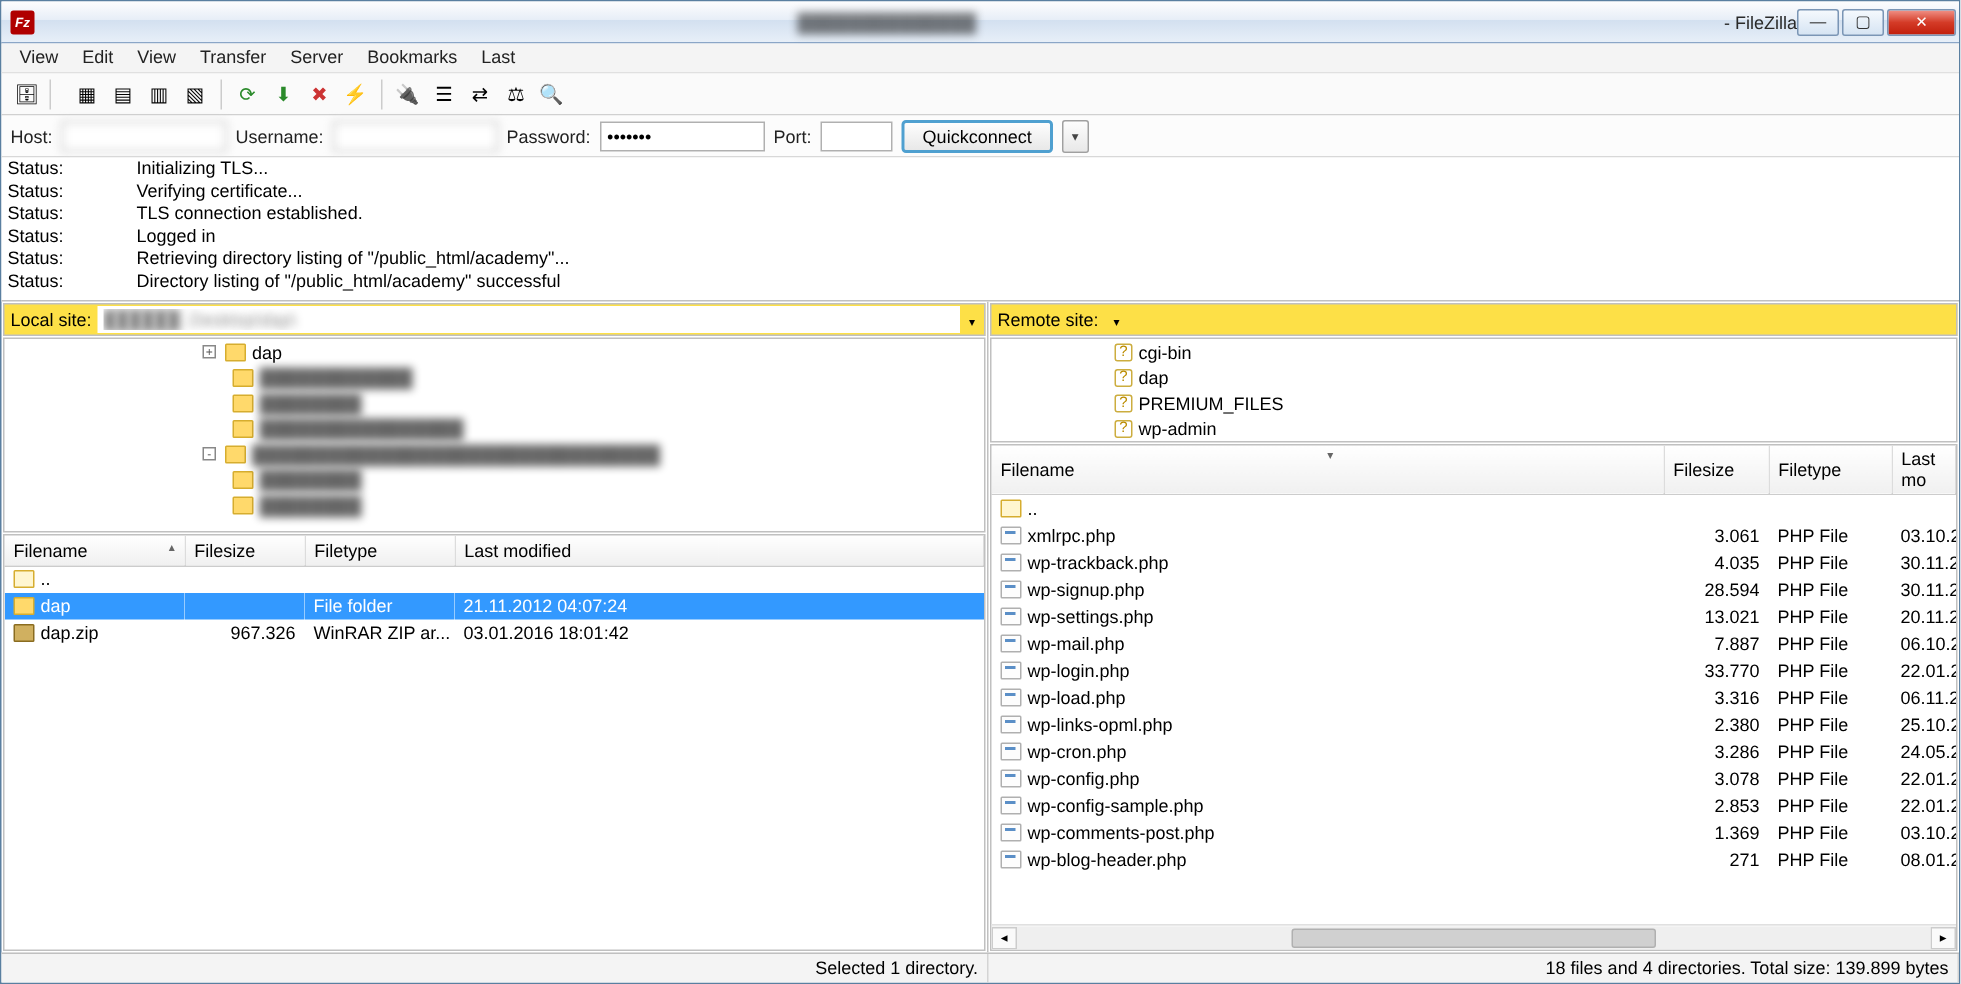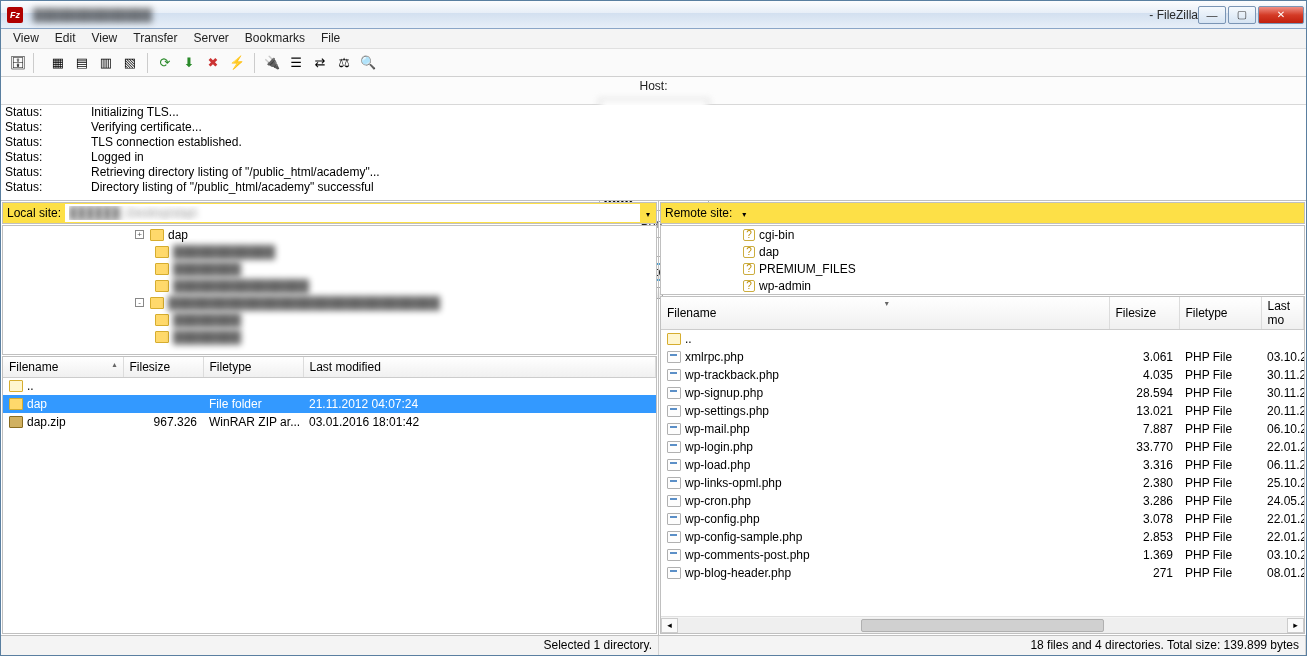"Fz" .titlebar { text-align: none -> center }
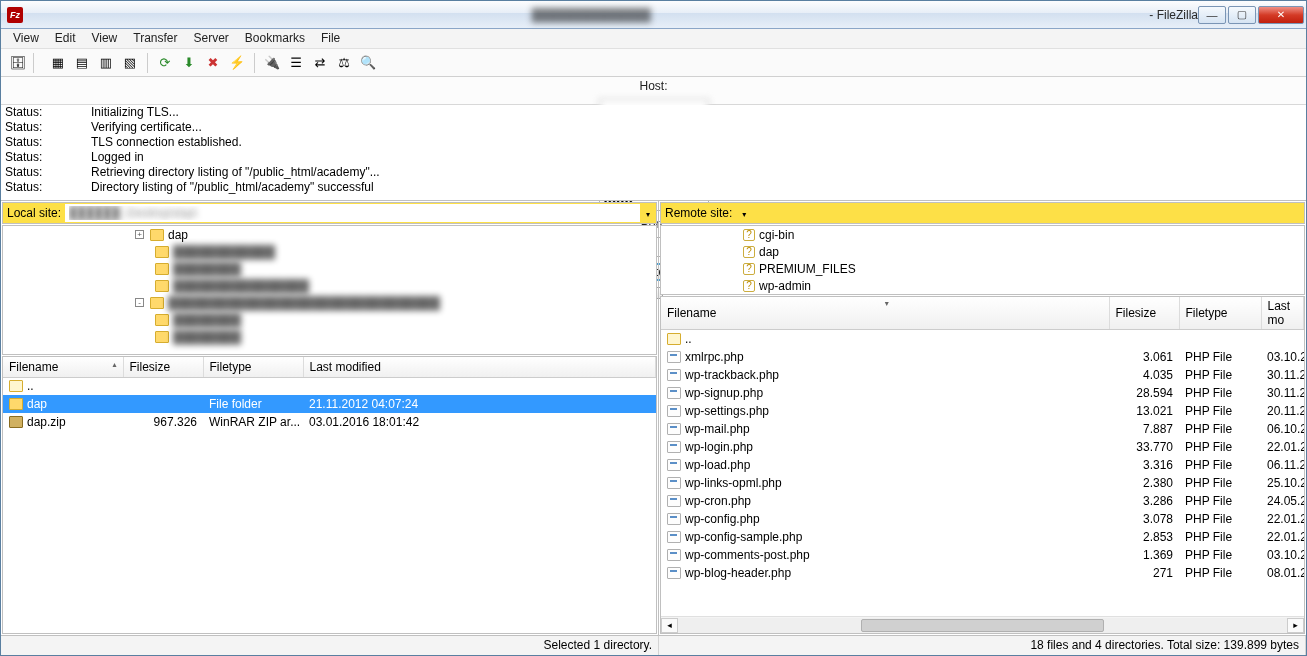"File" div.mi { text: File -> Last }
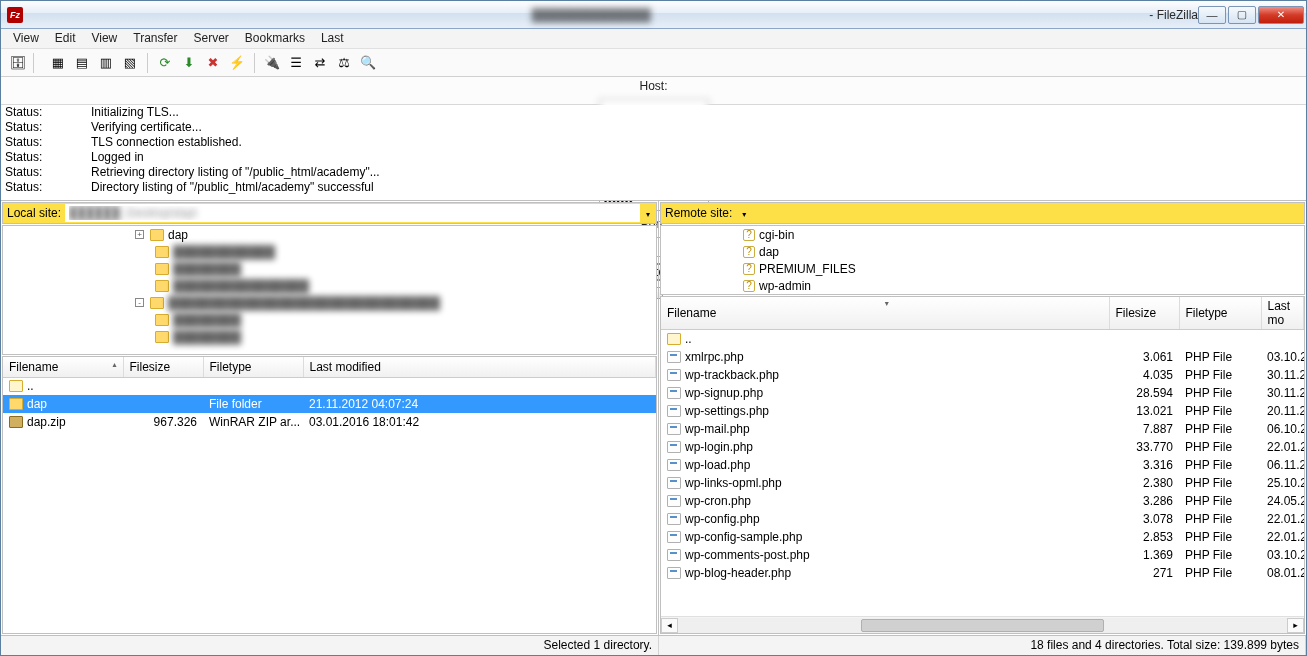"Host:" .qcbar { flex-direction: column -> none }
